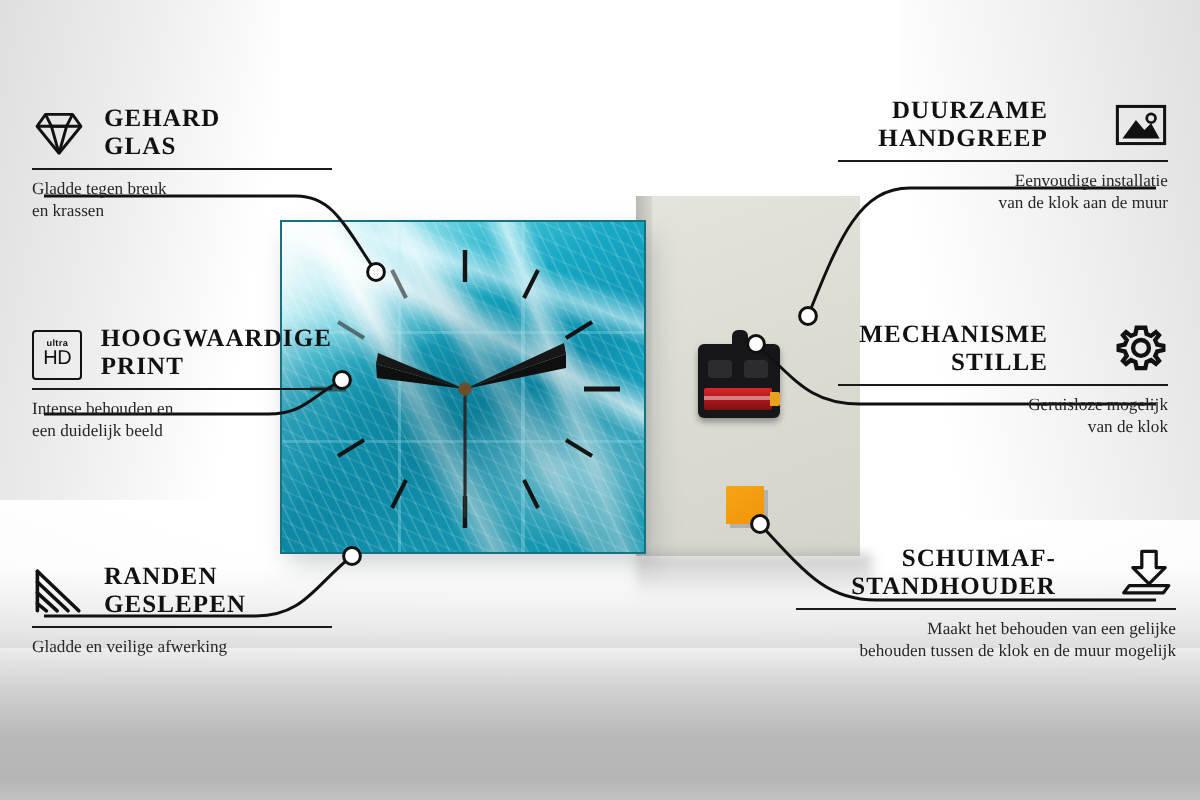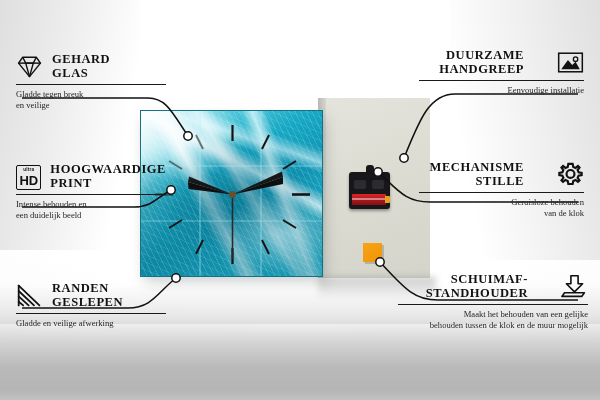"en veilige" div.desc { text: veilige -> krassen }
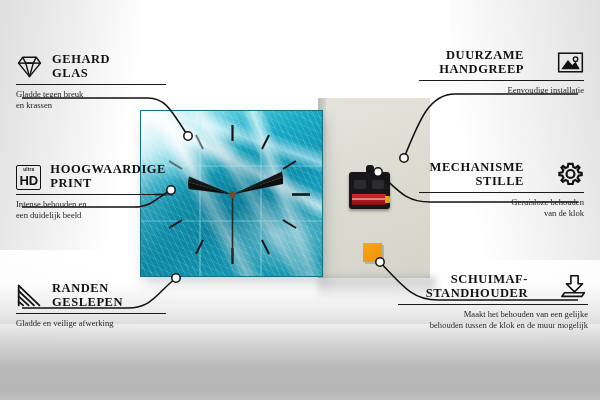"van de klok aan de" div.desc { html: none -> <div>van de klok aan de muur</div> }
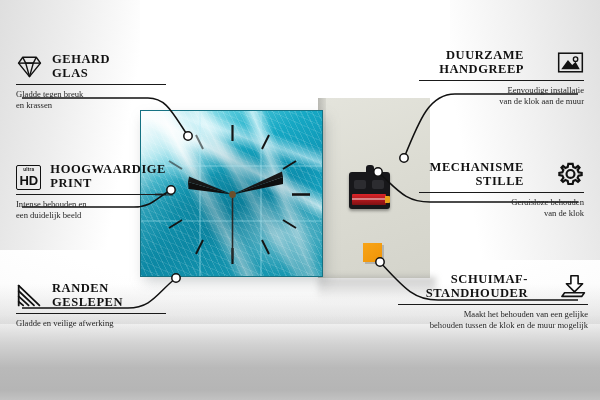"HD" .hdbadge .h { font-size: 13px -> 10px; font-weight: 700 -> 400 }
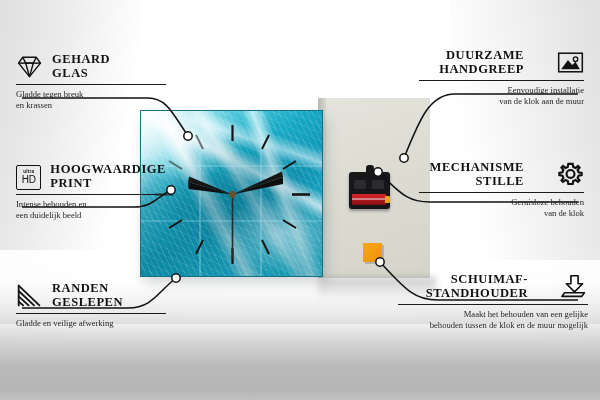"Geruisloze behouden" div.desc { text: behouden -> mogelijk }
